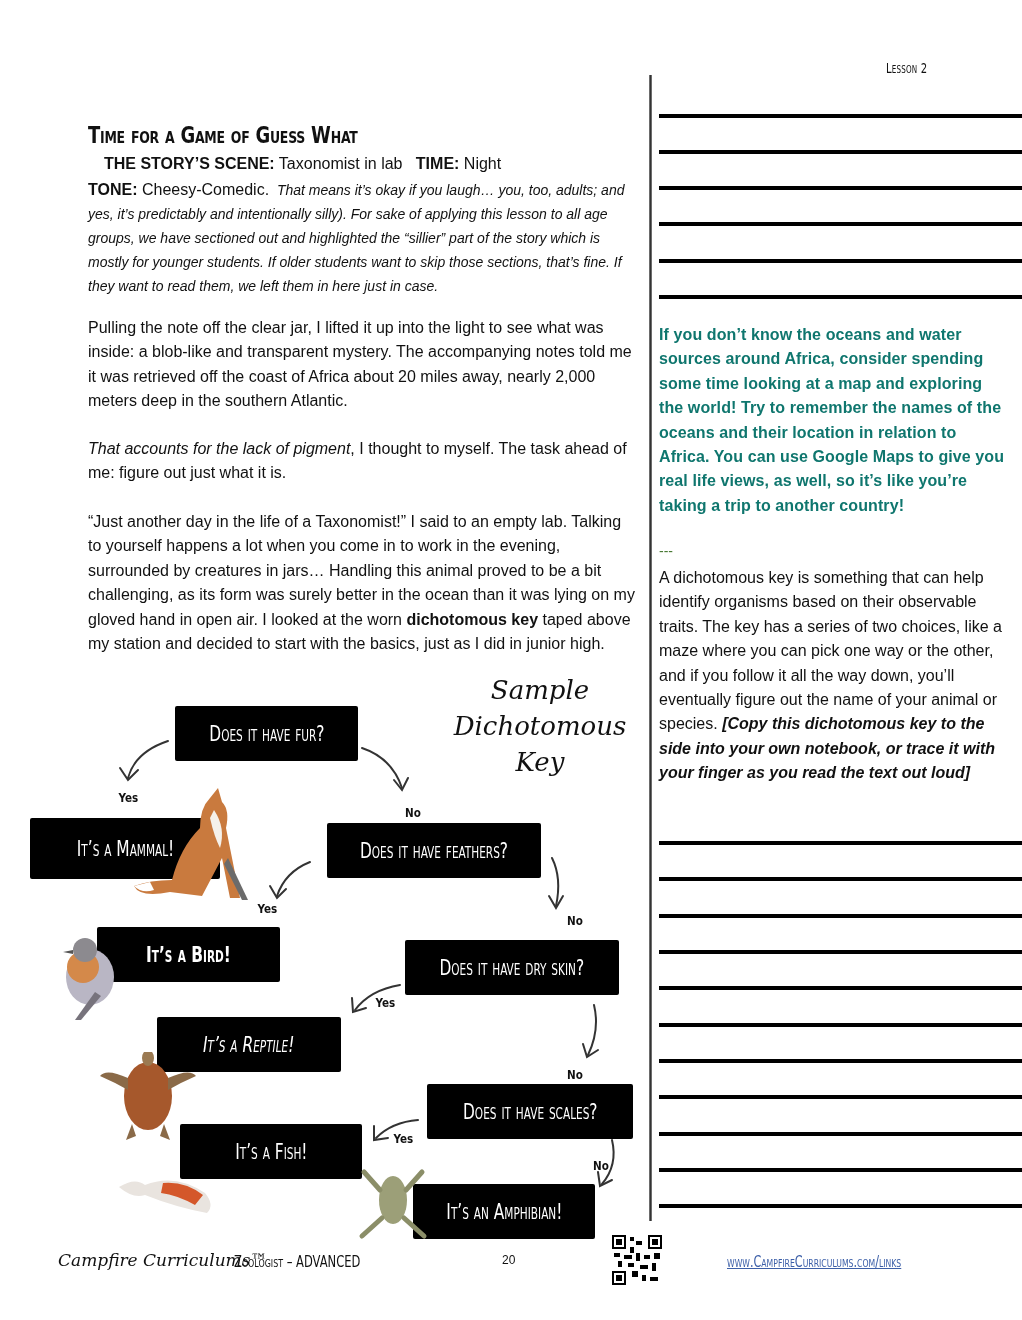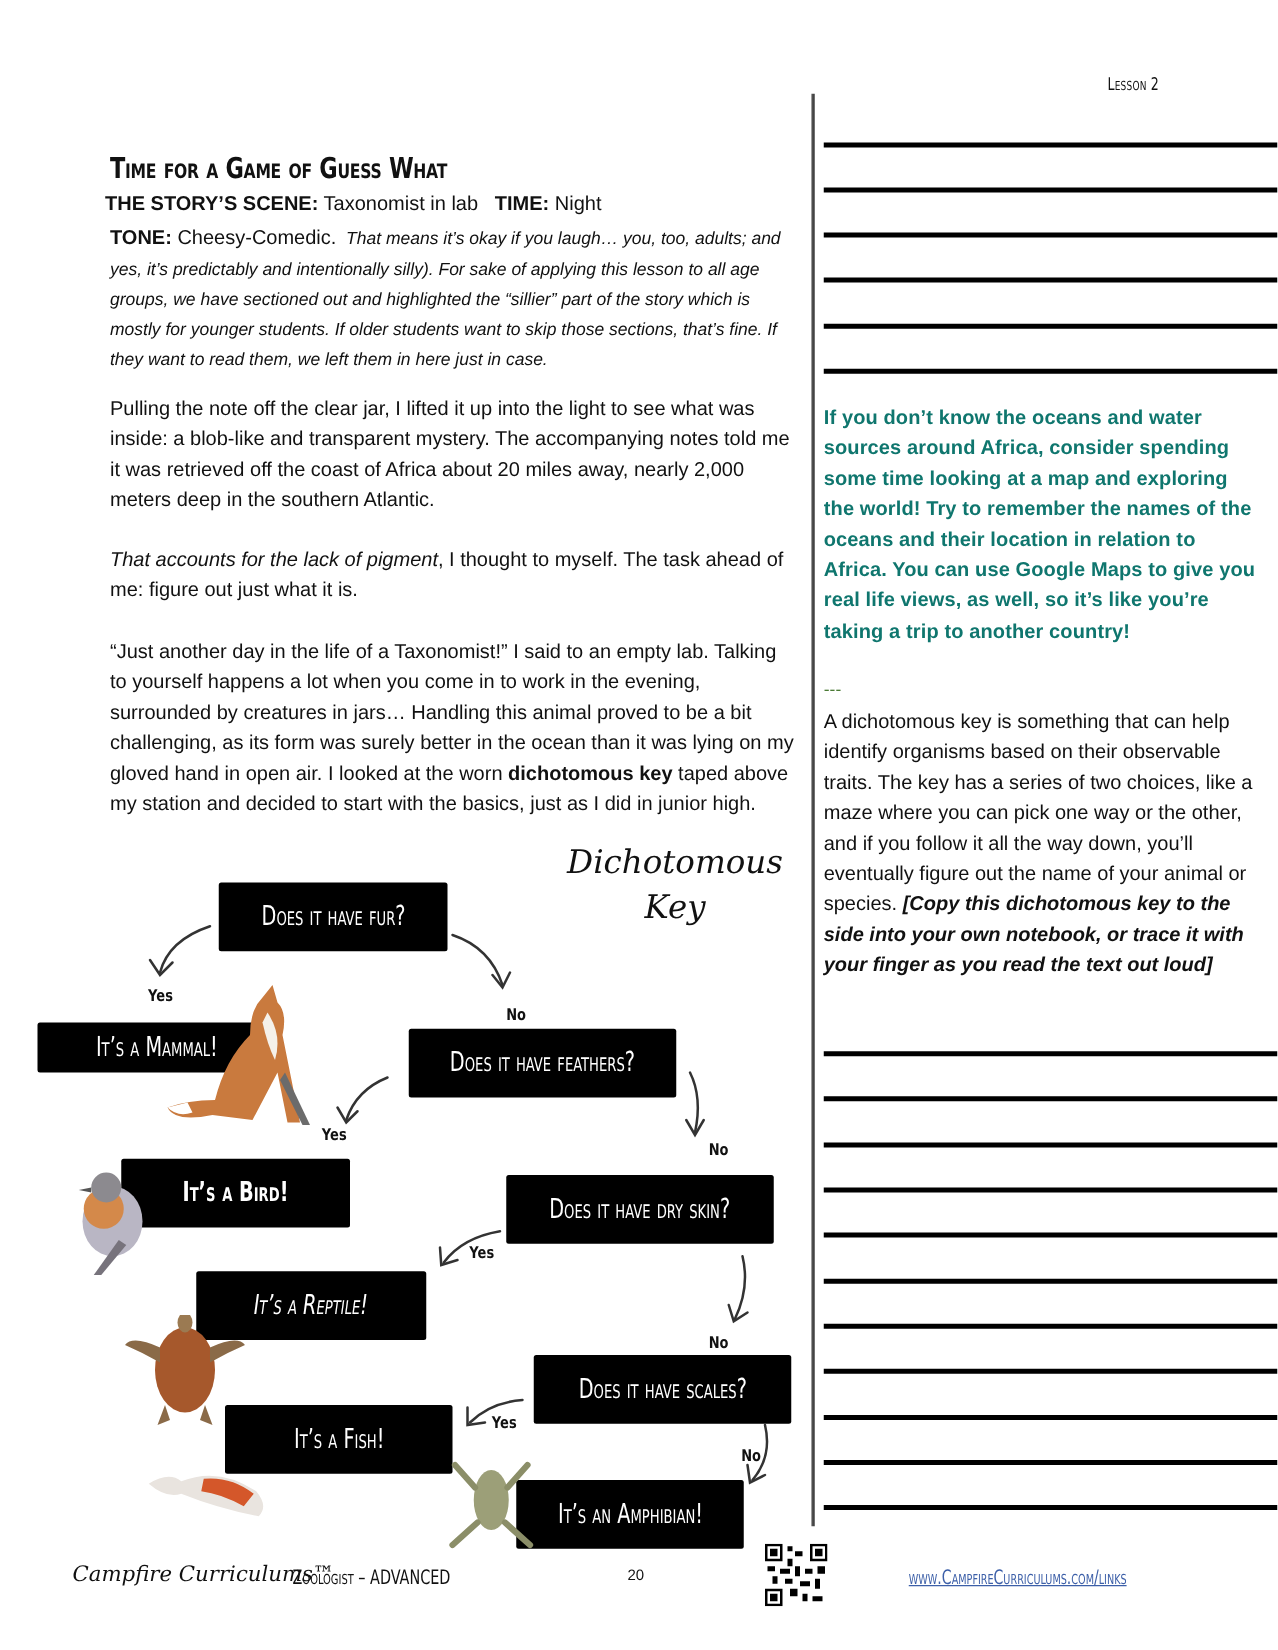"THE STORY’S SCENE: Taxonomist in" .meta-line { left: 84px -> 104px }
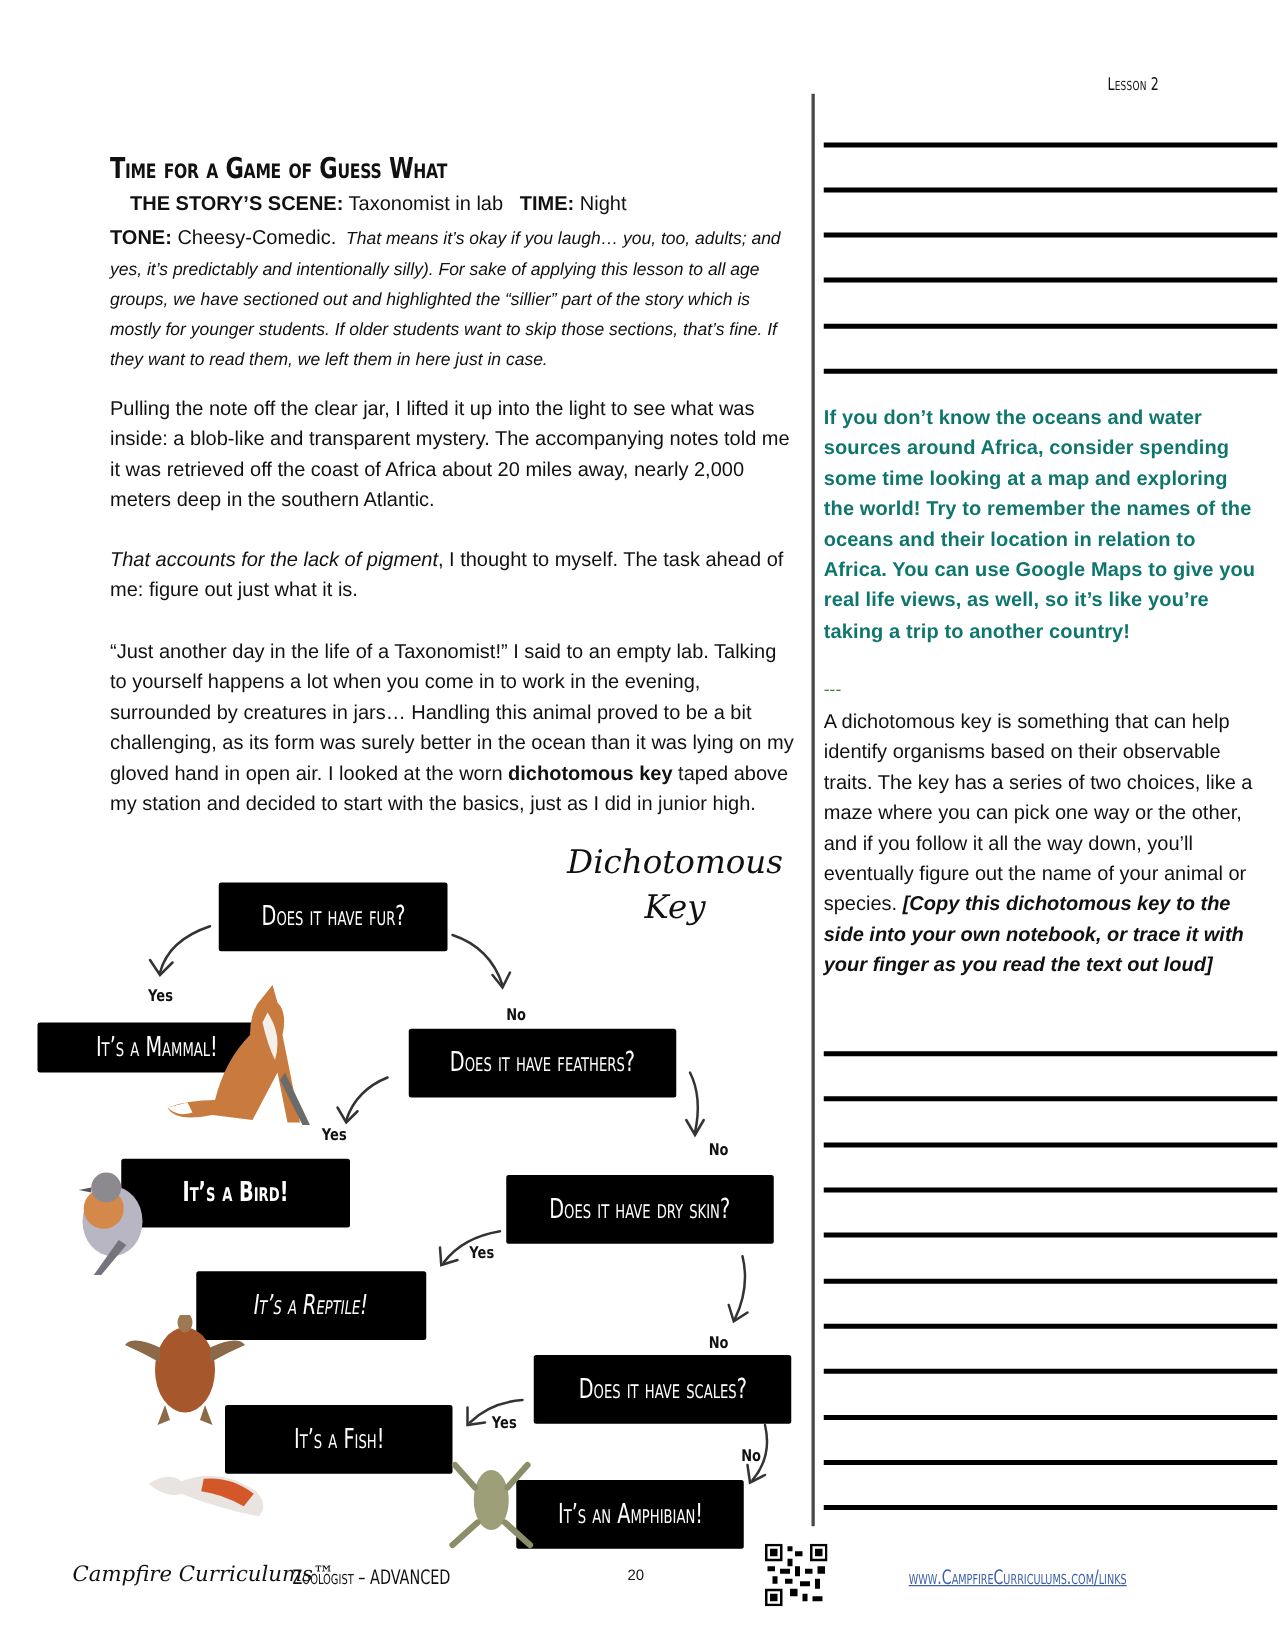"Sample" div { html: none -> <div>Sample</div> }
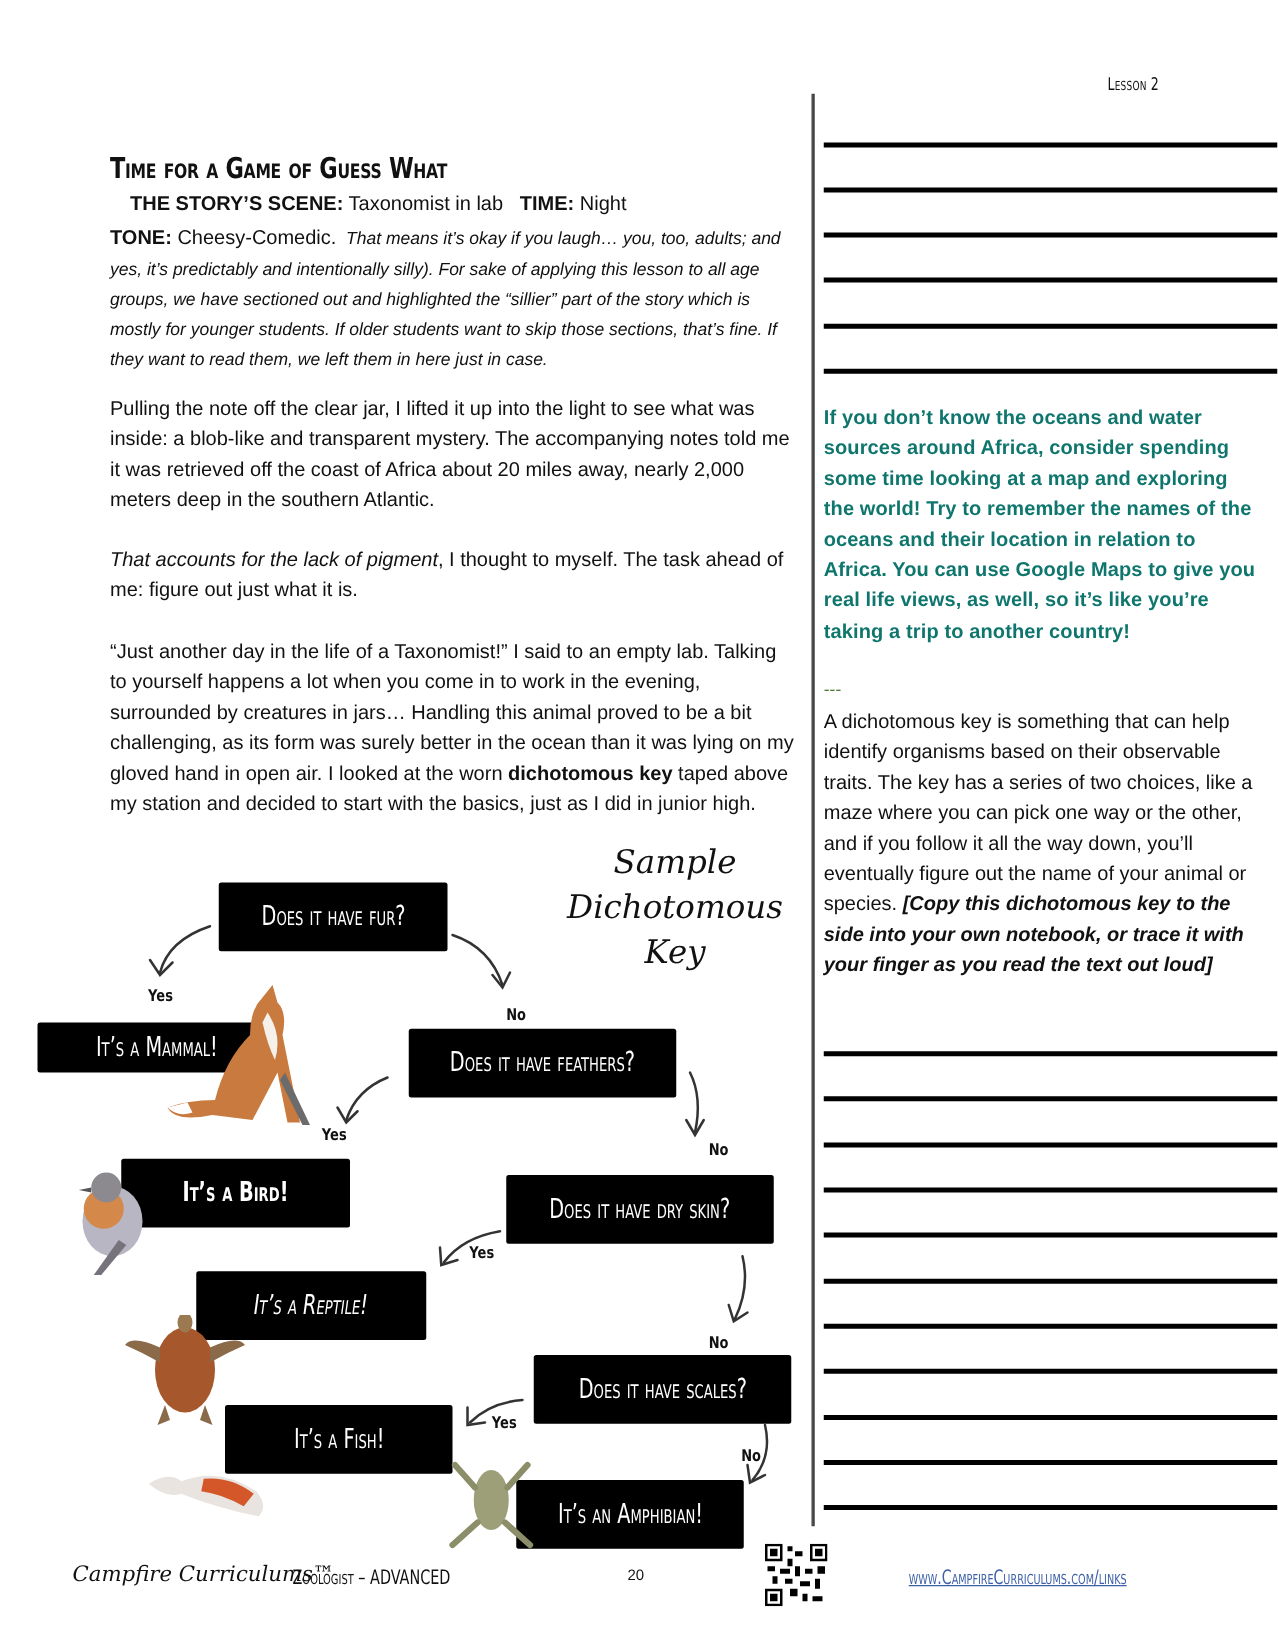"It’s a Mammal!" div.abs { height: 40px -> 61px }
